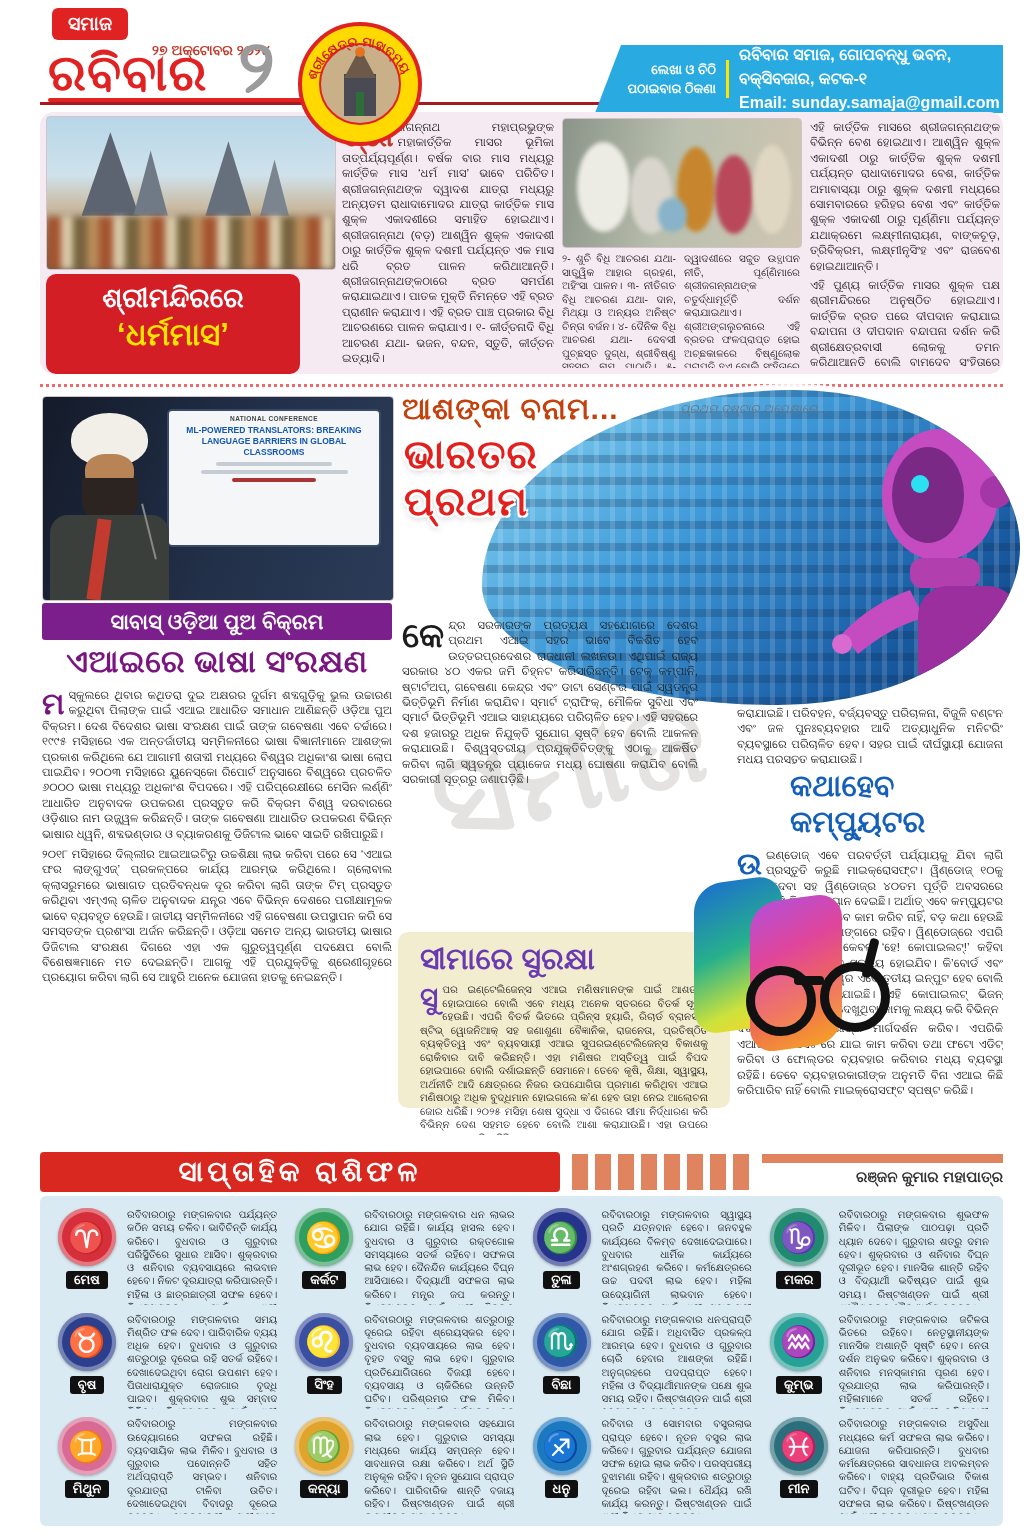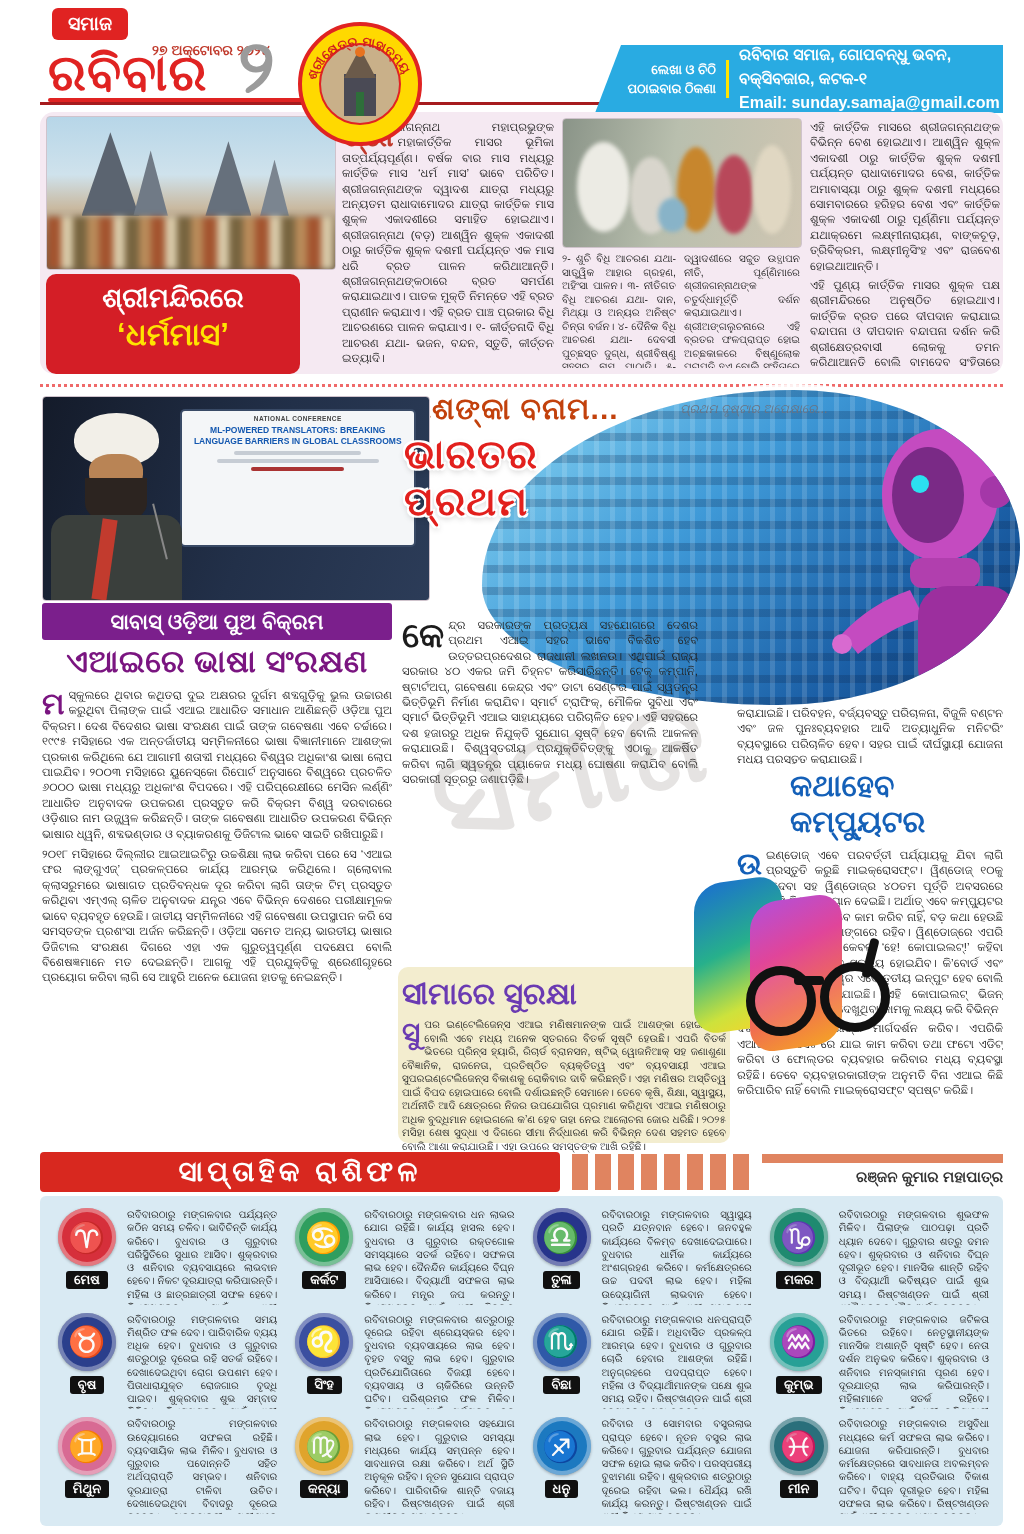"ML-POWERED TRANSLATORS: BREAKING" div.abs { padding-left: 36px -> none }
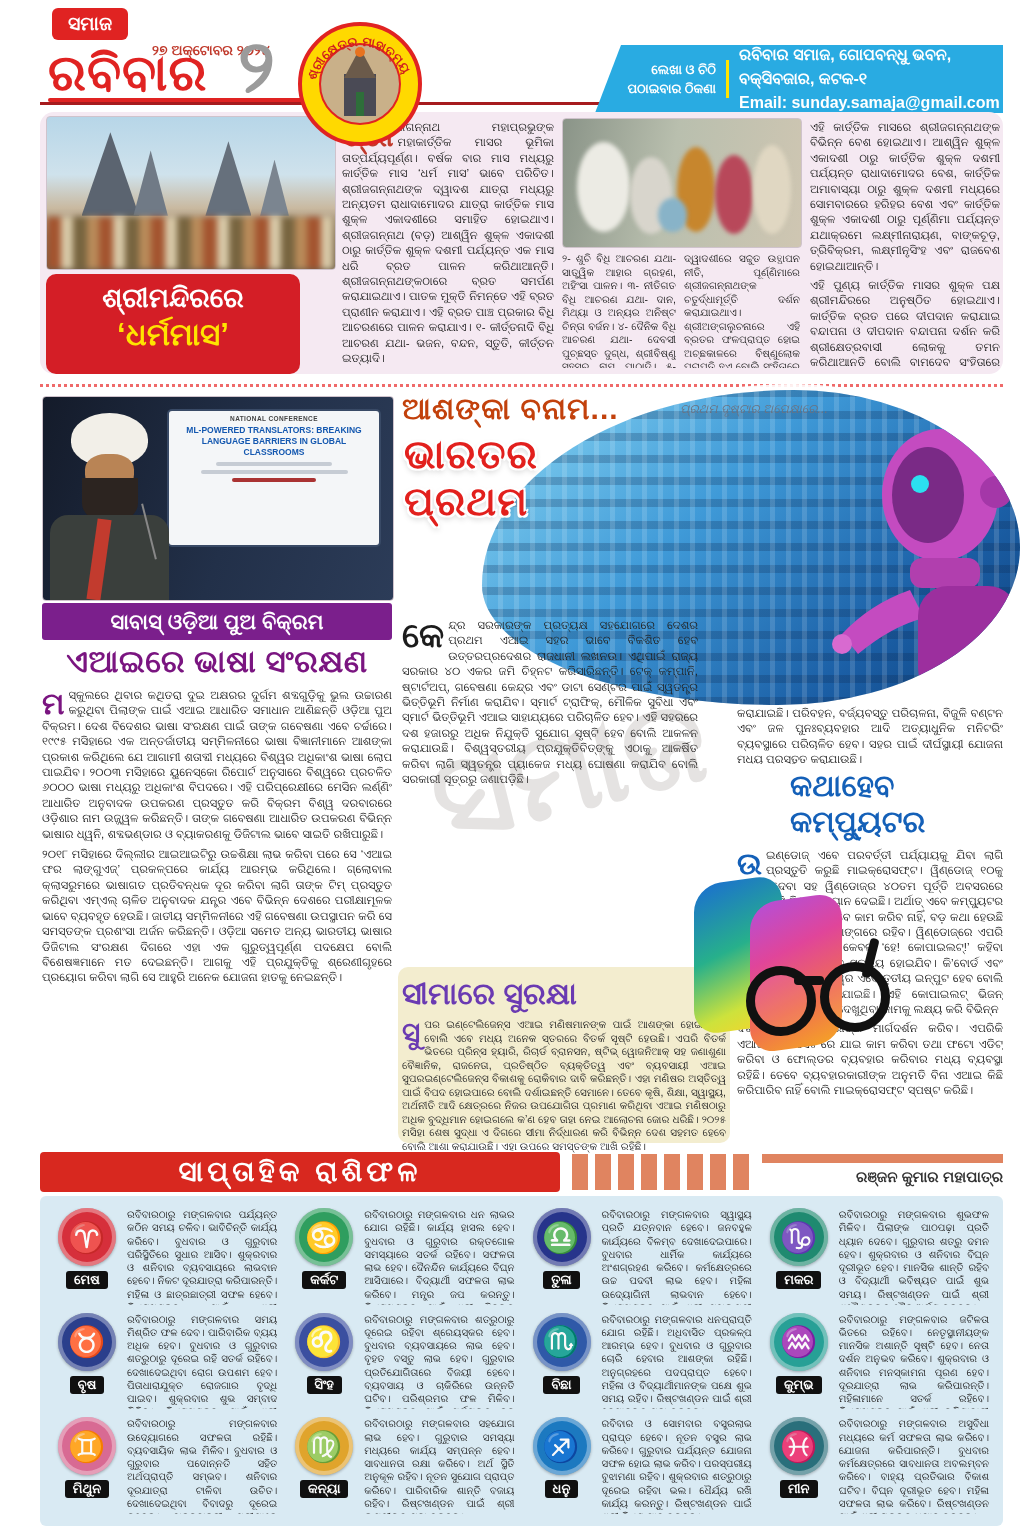"ସୀମାରେ ସୁରକ୍ଷା" div.abs { padding: 10px 4px -> 10px 22px; top: 967px -> 932px }
